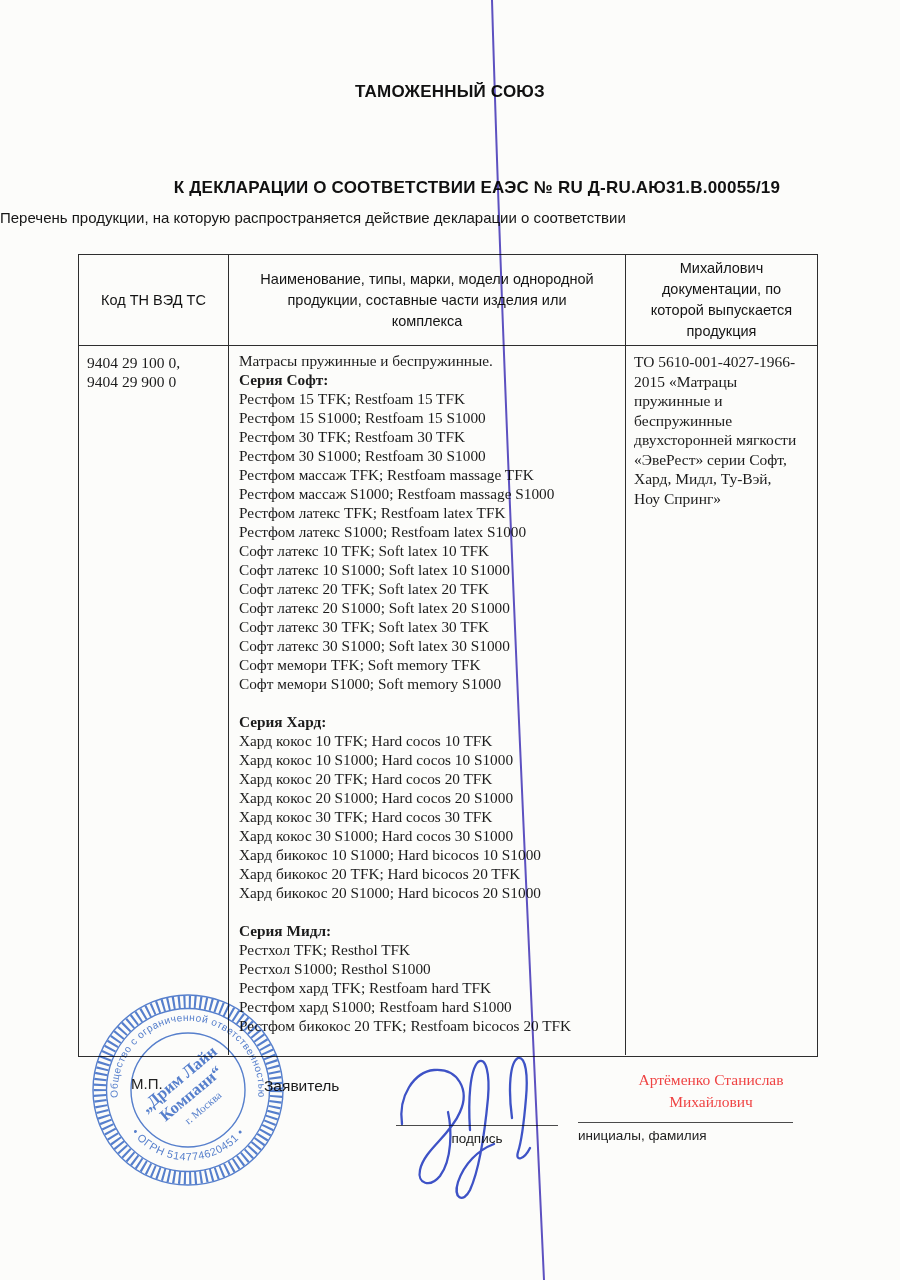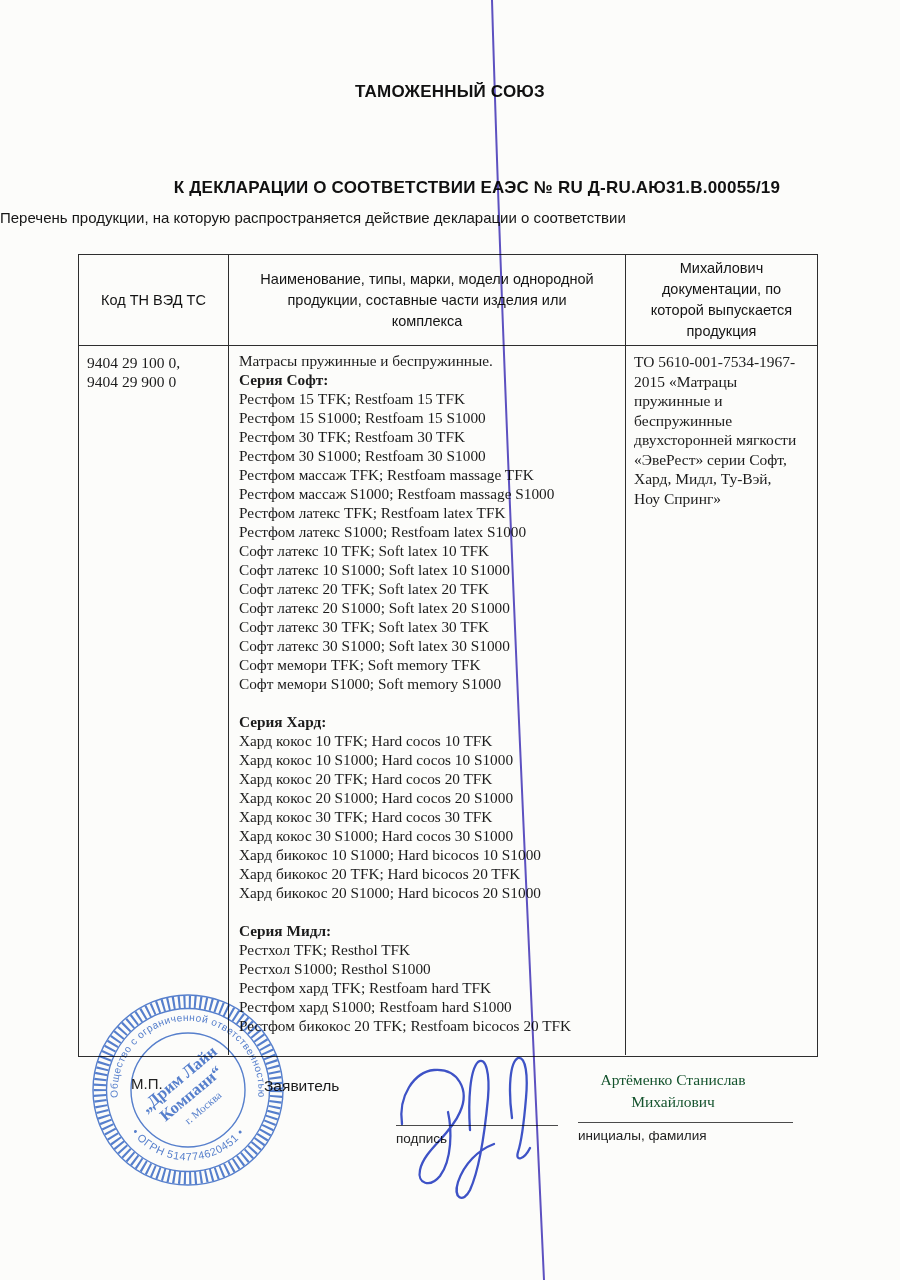"ТО 5610-001-7534-1967-" div.tline { text: 5610-001-7534-1967- -> 5610-001-4027-1966- }
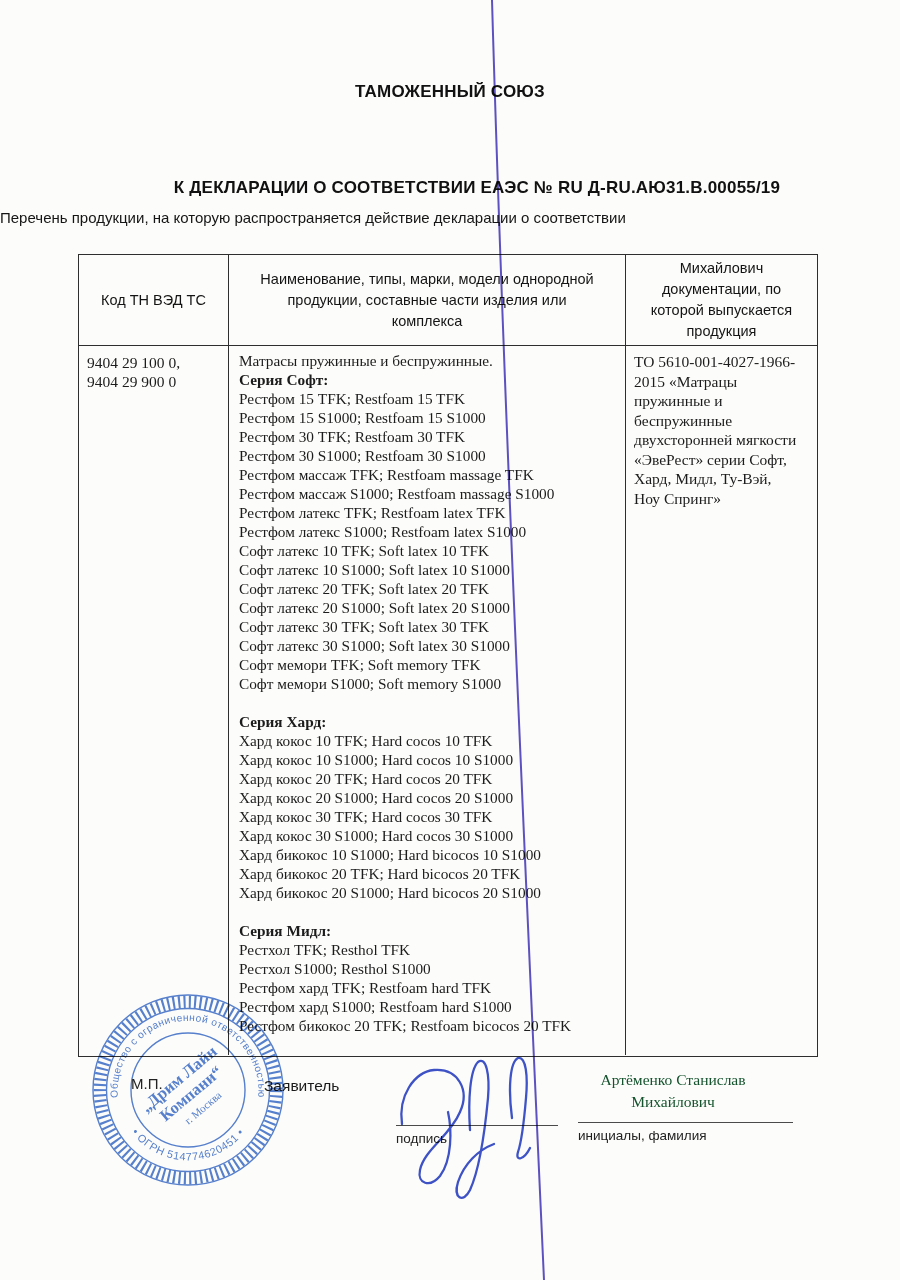"Артёменко Станислав" .name-block { color: #14532d -> #ef4444; left: 566px -> 604px }
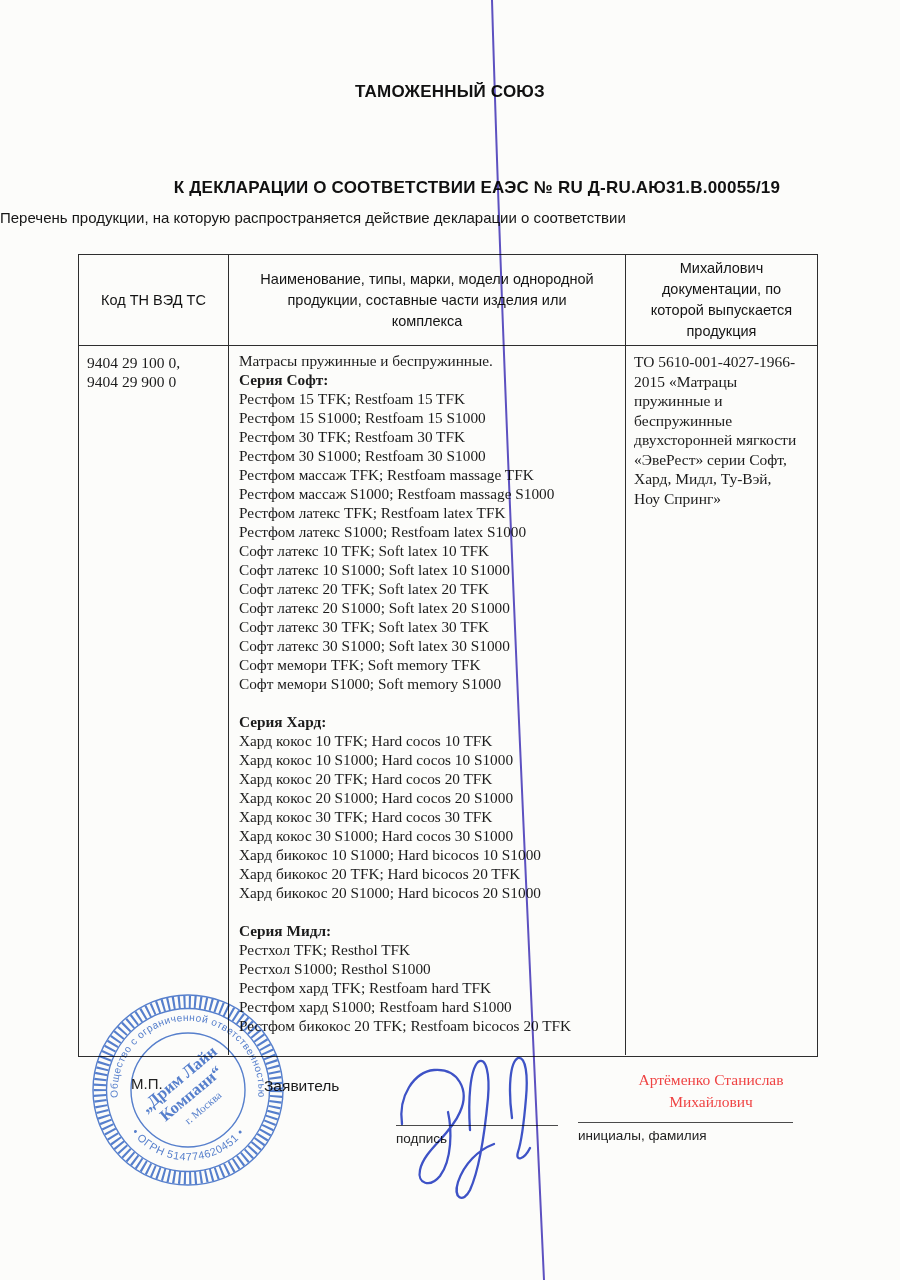"подпись" .sig-caption { text-align: left -> center }
